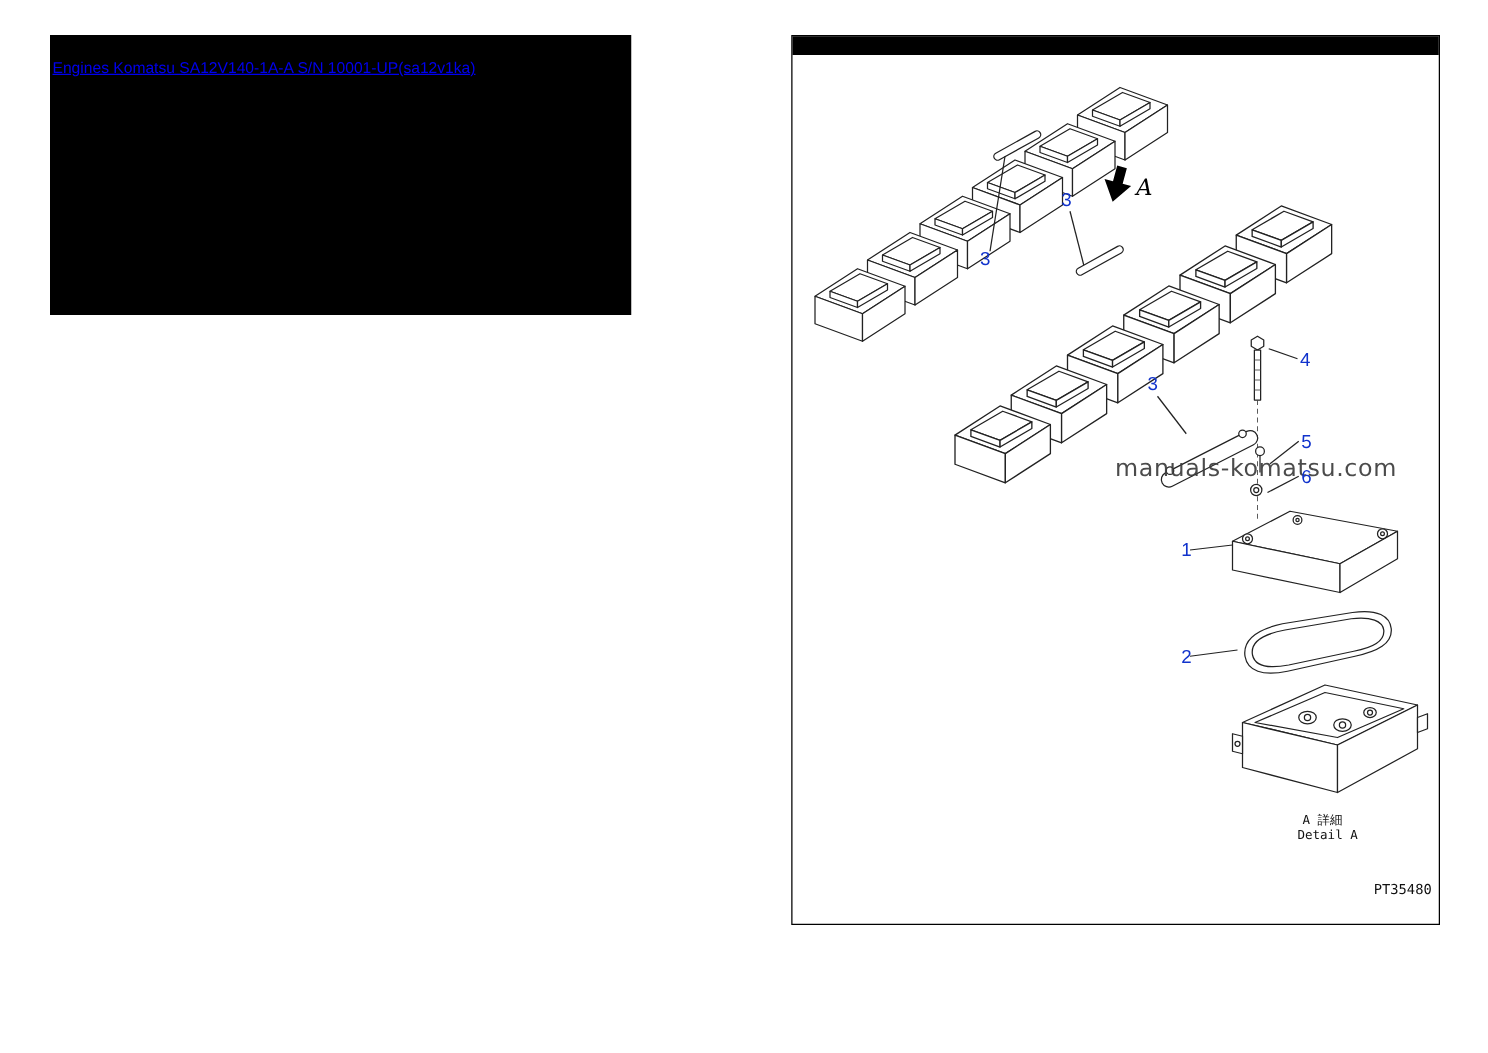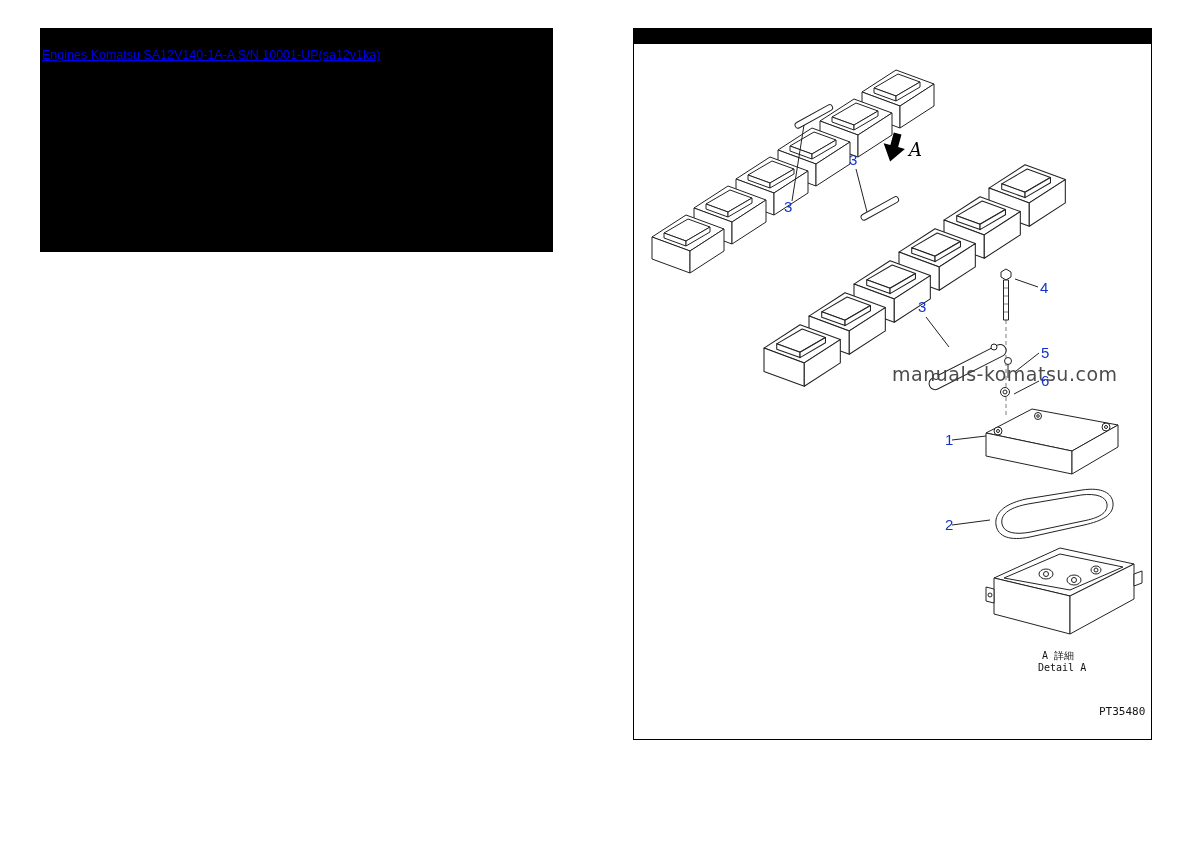"Engines Komatsu SA12V140-1A-A S/N" .header-box { width: 513px -> 465px }
